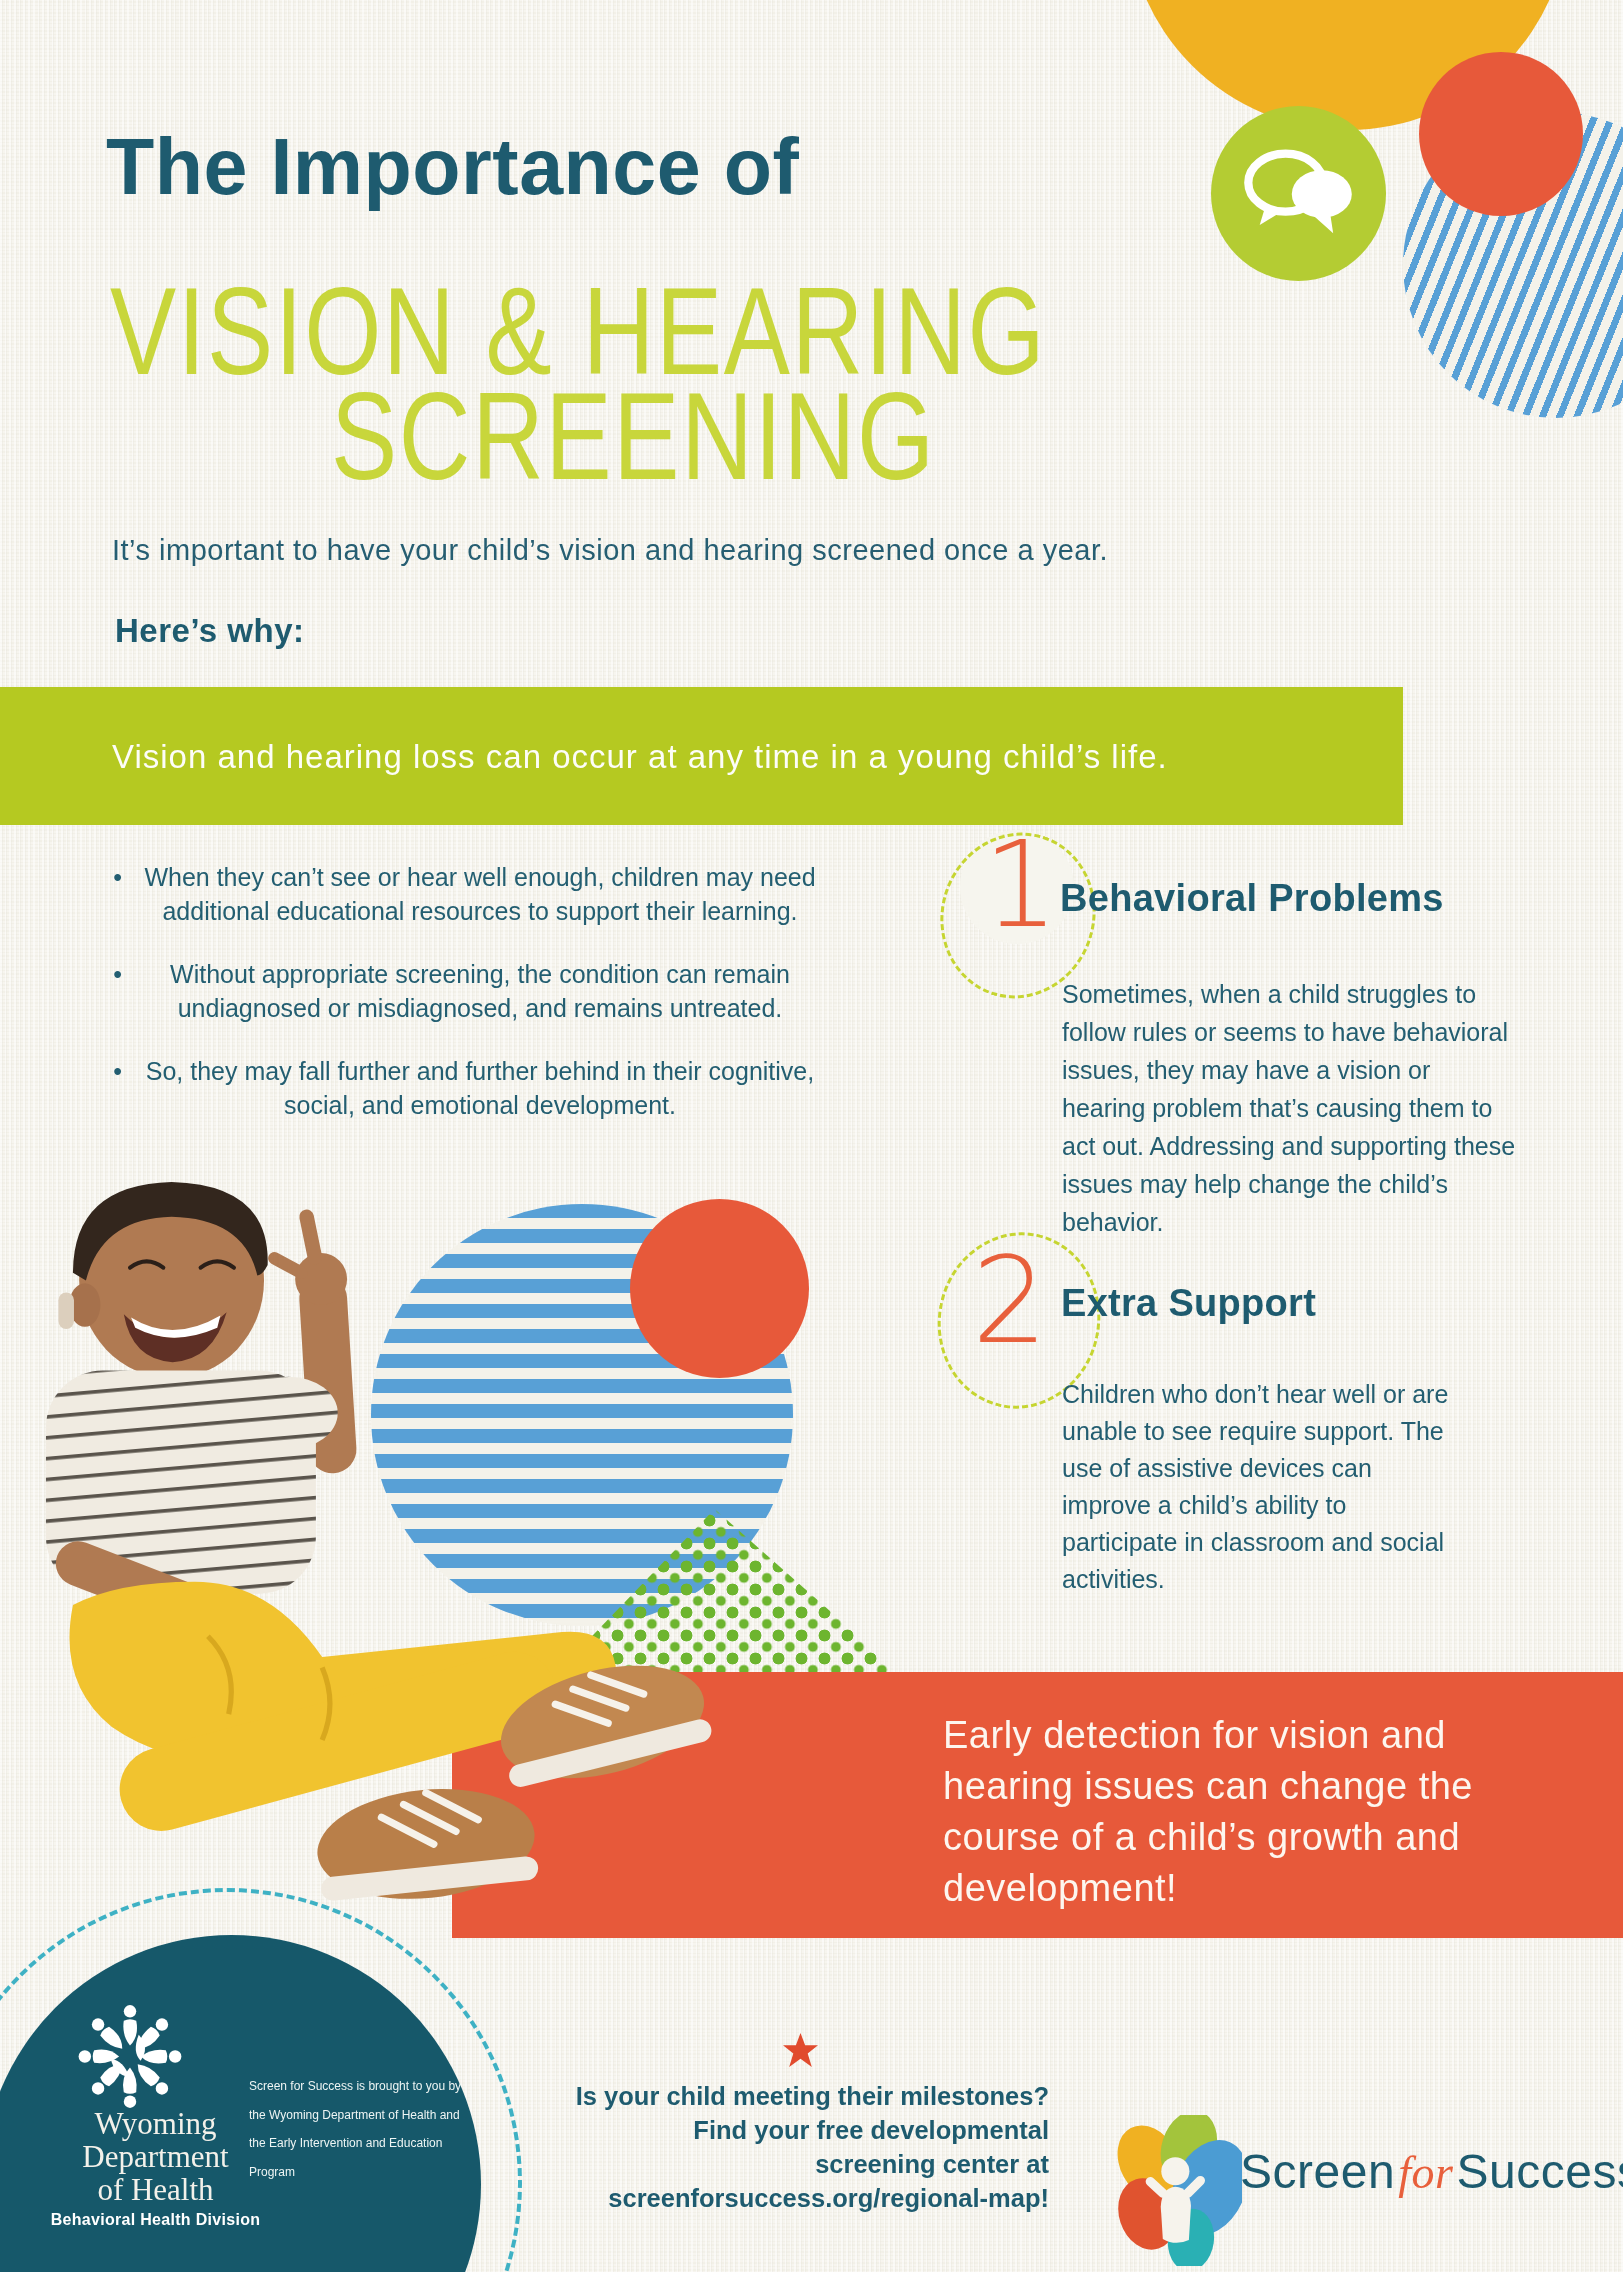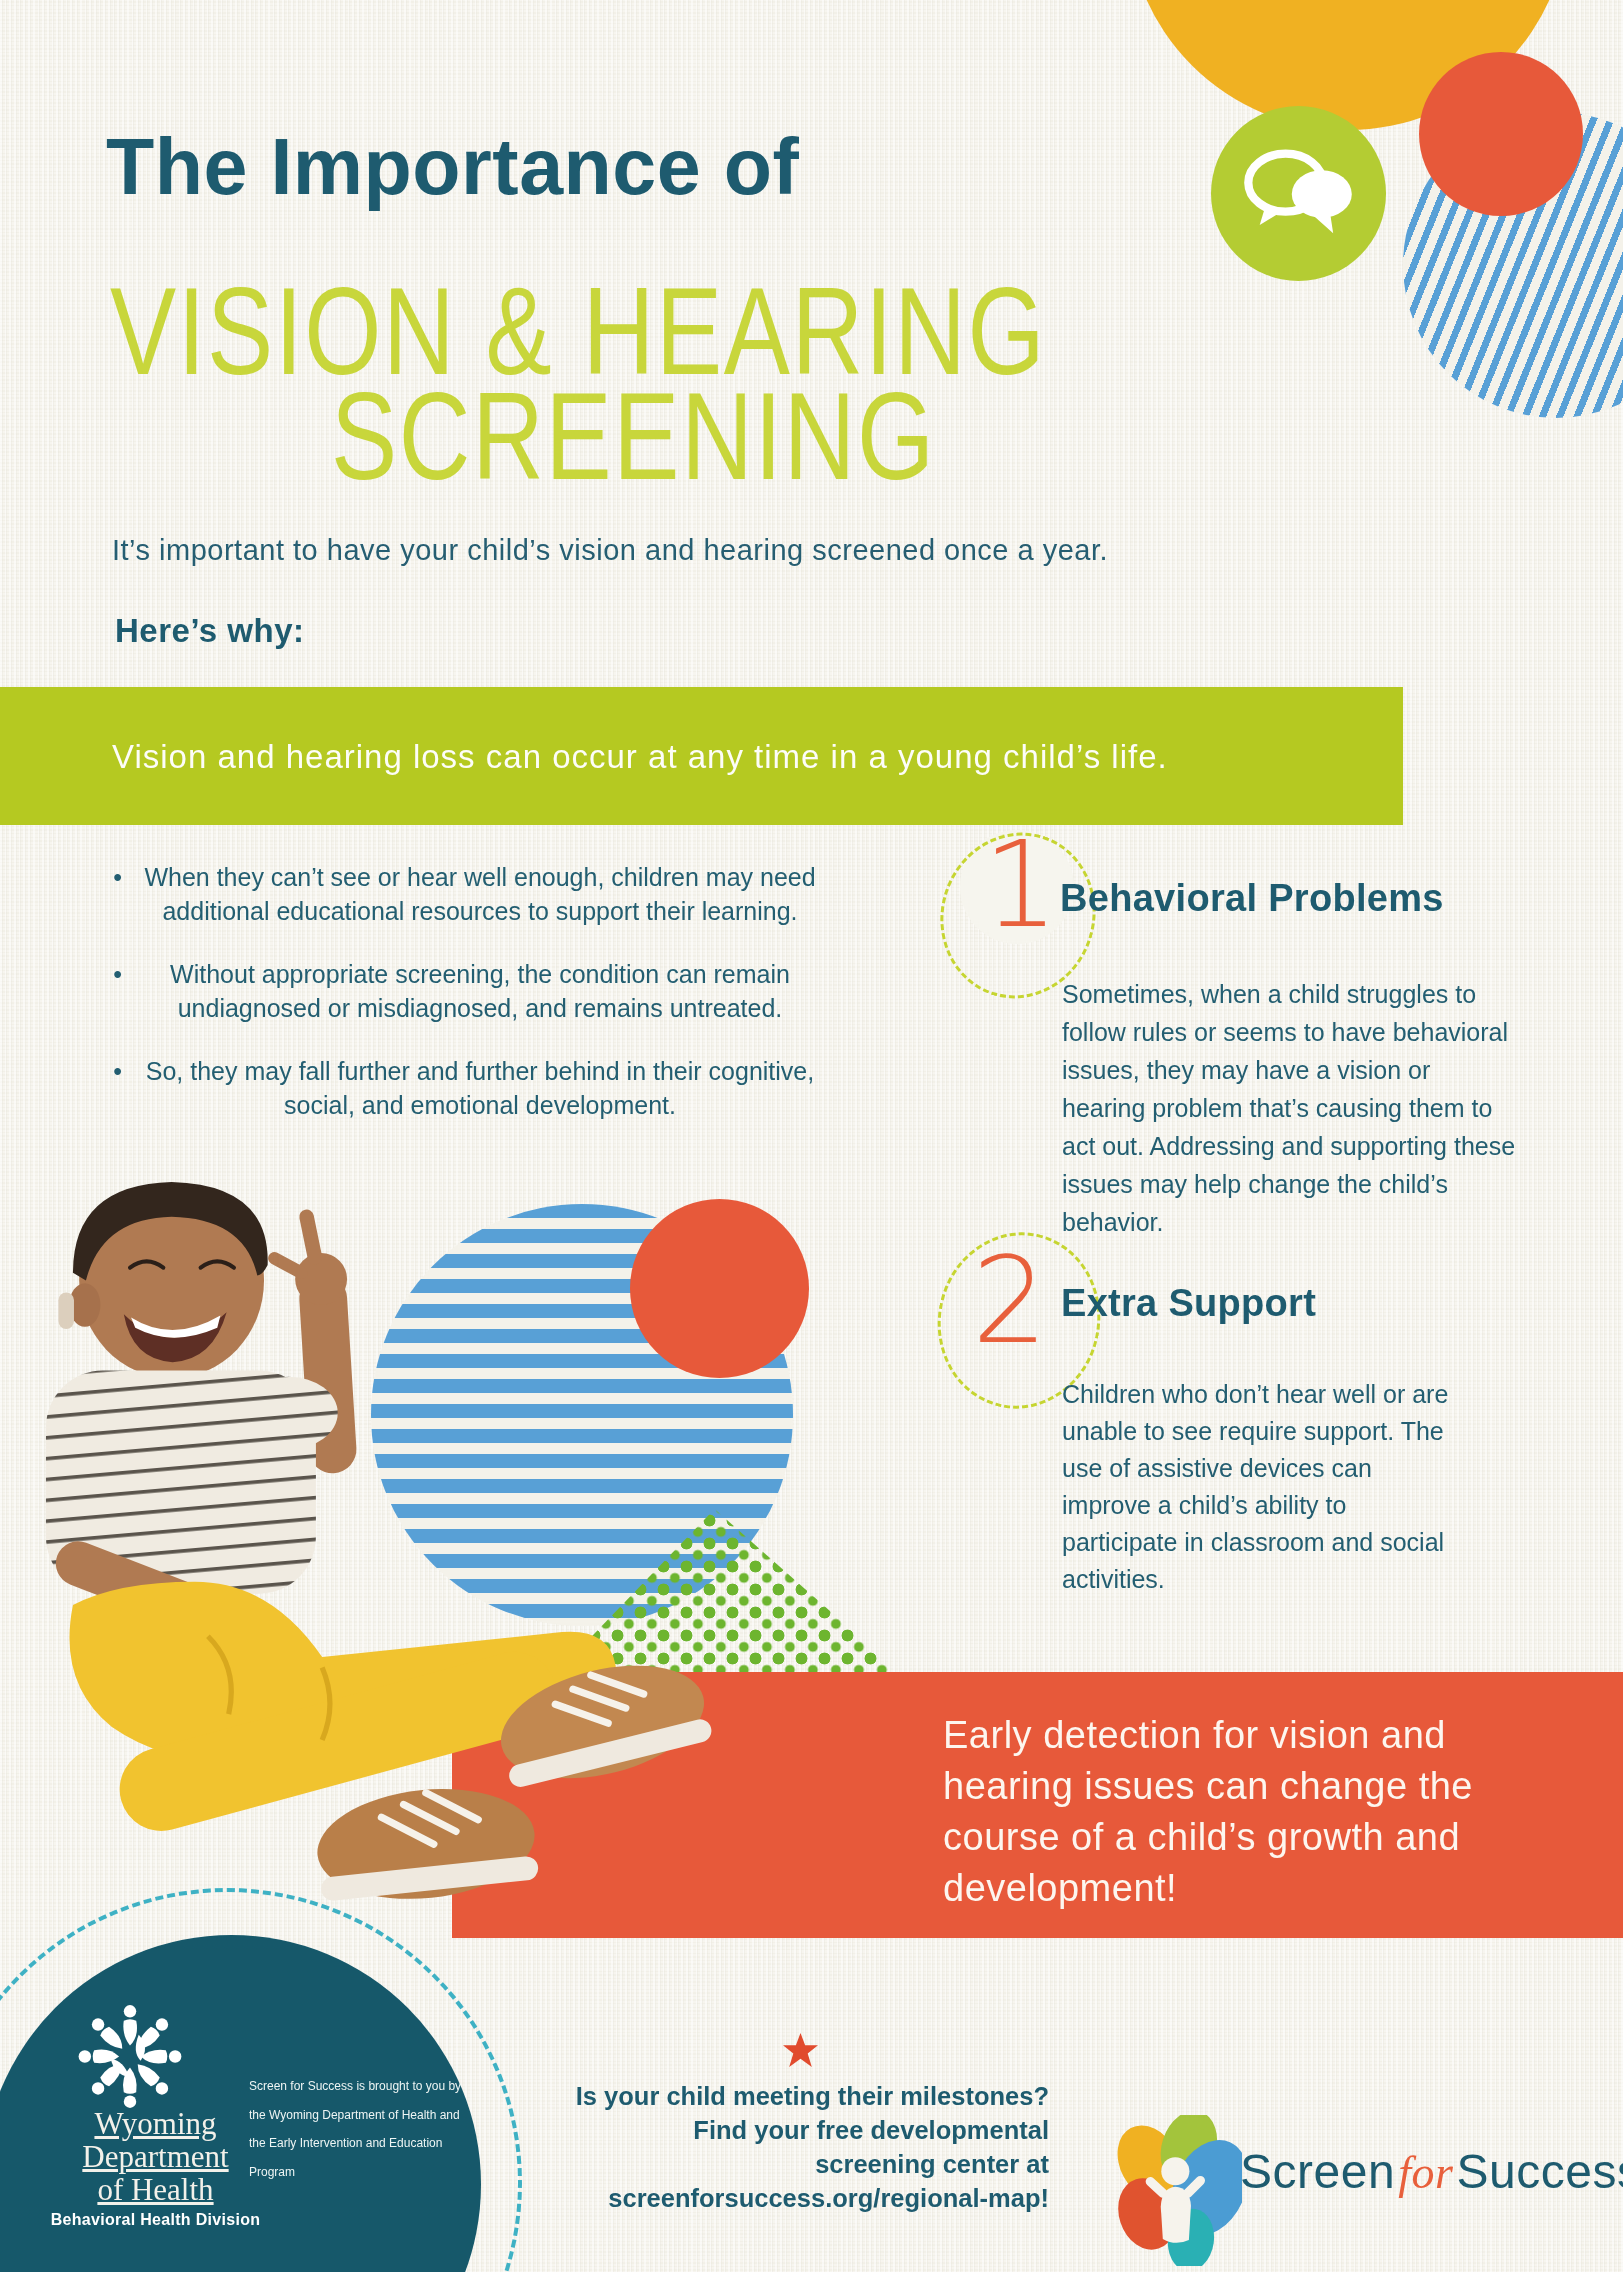"Wyoming" .wdh-line { text-decoration: underline -> none }
